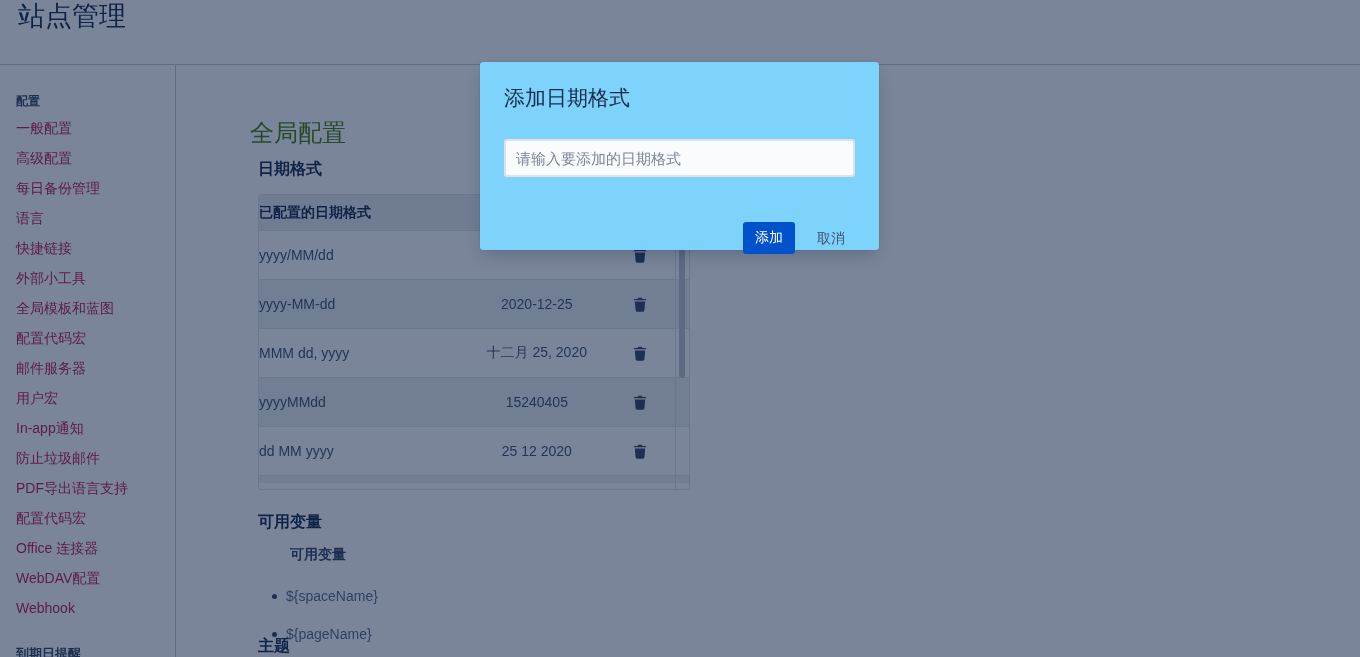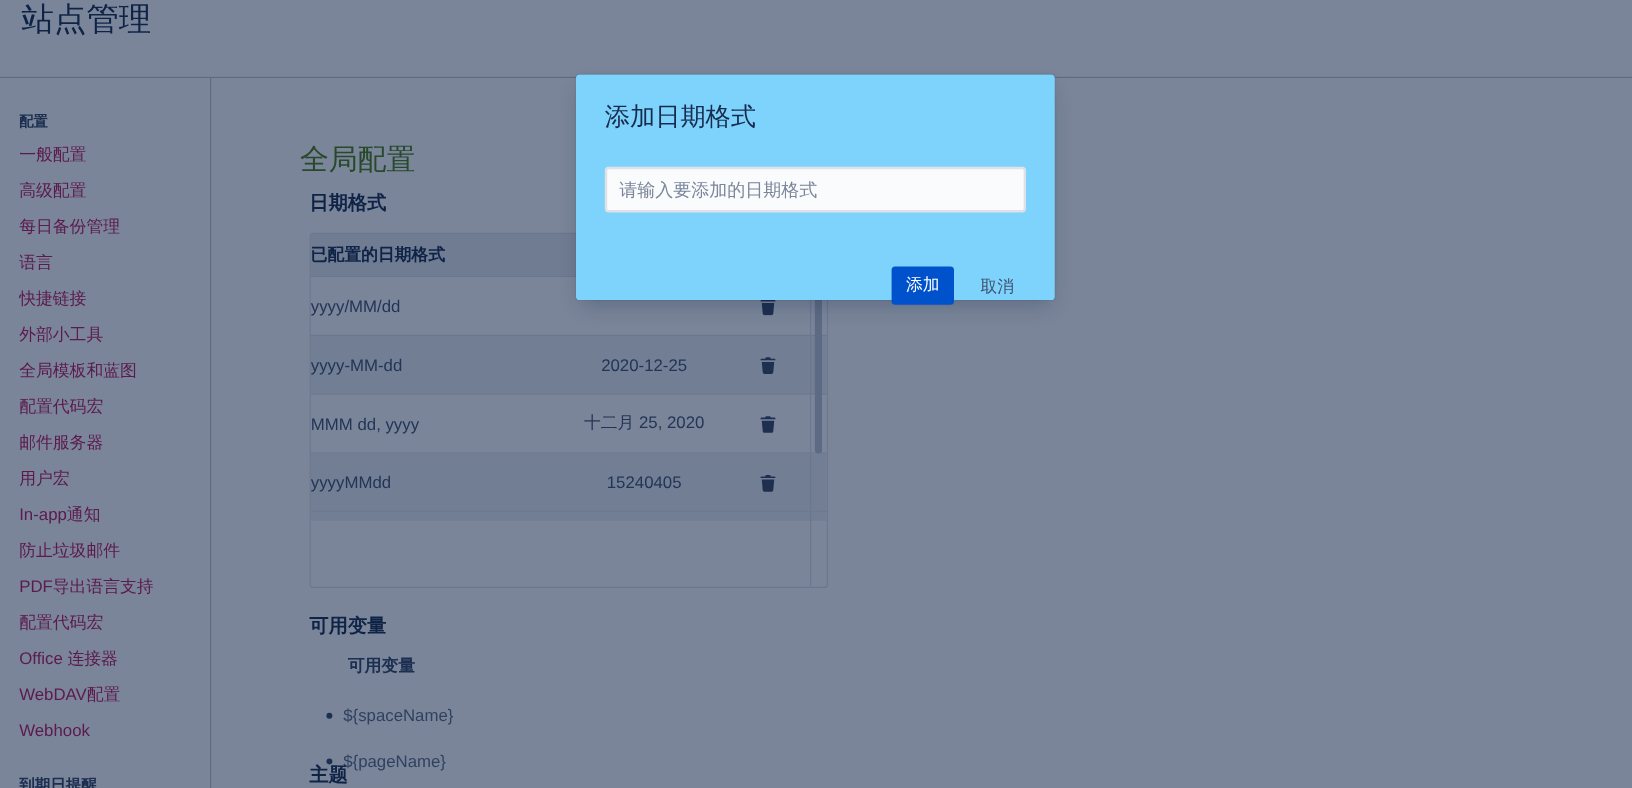"dd MM yyyy" div.dt-row { html: none -> <div> <div><span>dd MM yyyy</span></div> <div><span>25 12 2020</span></div> <div> <button> <svg> <path></path> <path></path> </svg> </button> </div> </div> }
